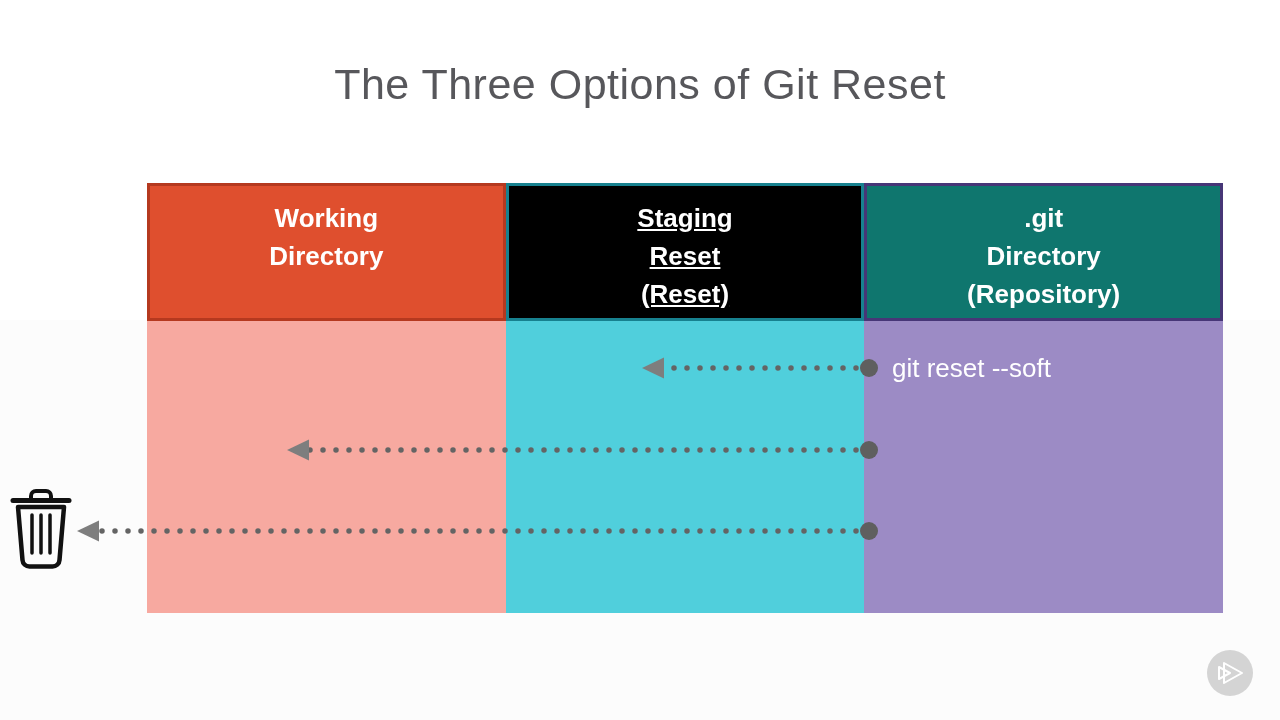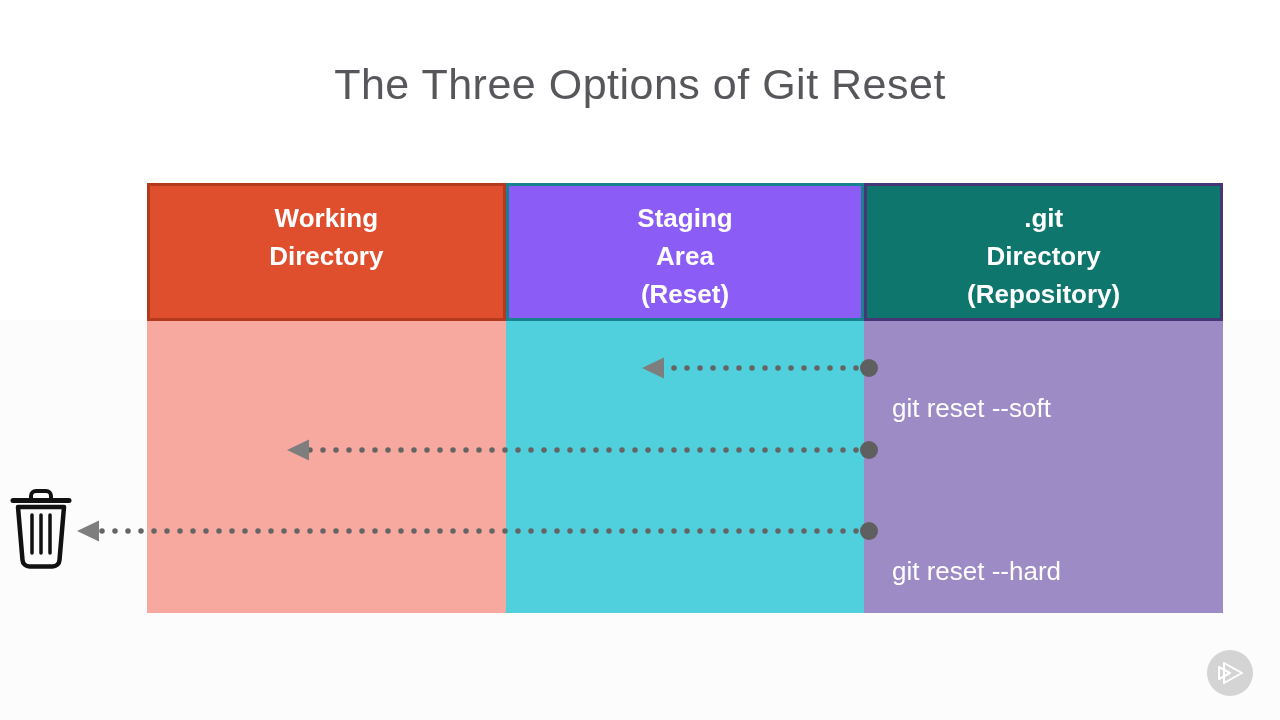"Staging" .hdr-staging { background: #8b5cf6 -> #000000; text-decoration: none -> underline }
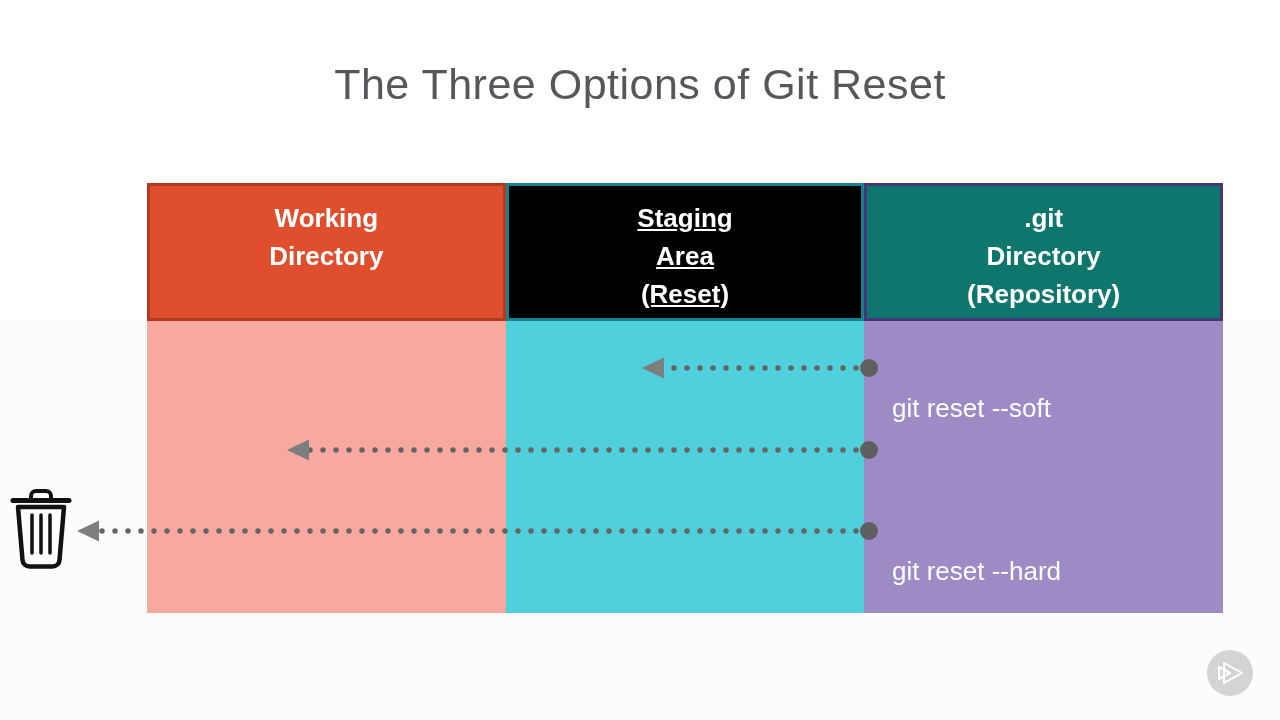"Area" span { text: Area -> Reset }
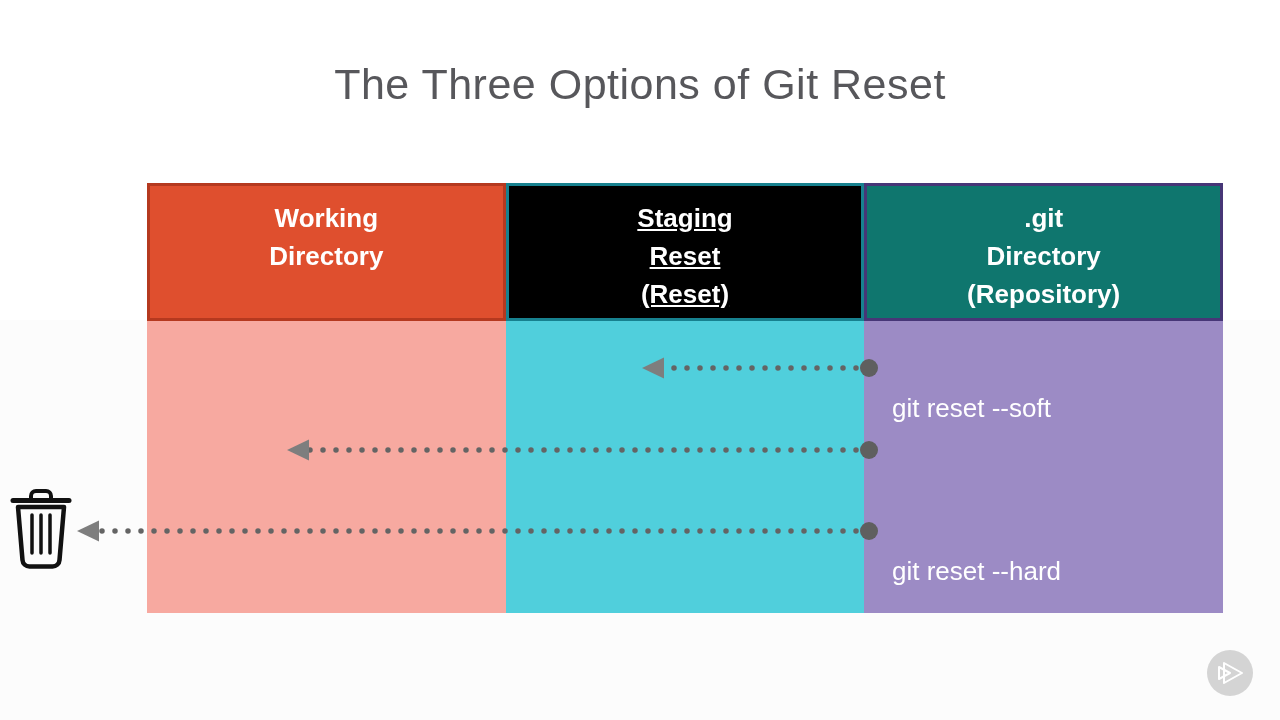"git reset --soft" .arrow-label { margin-top: 40px -> none }
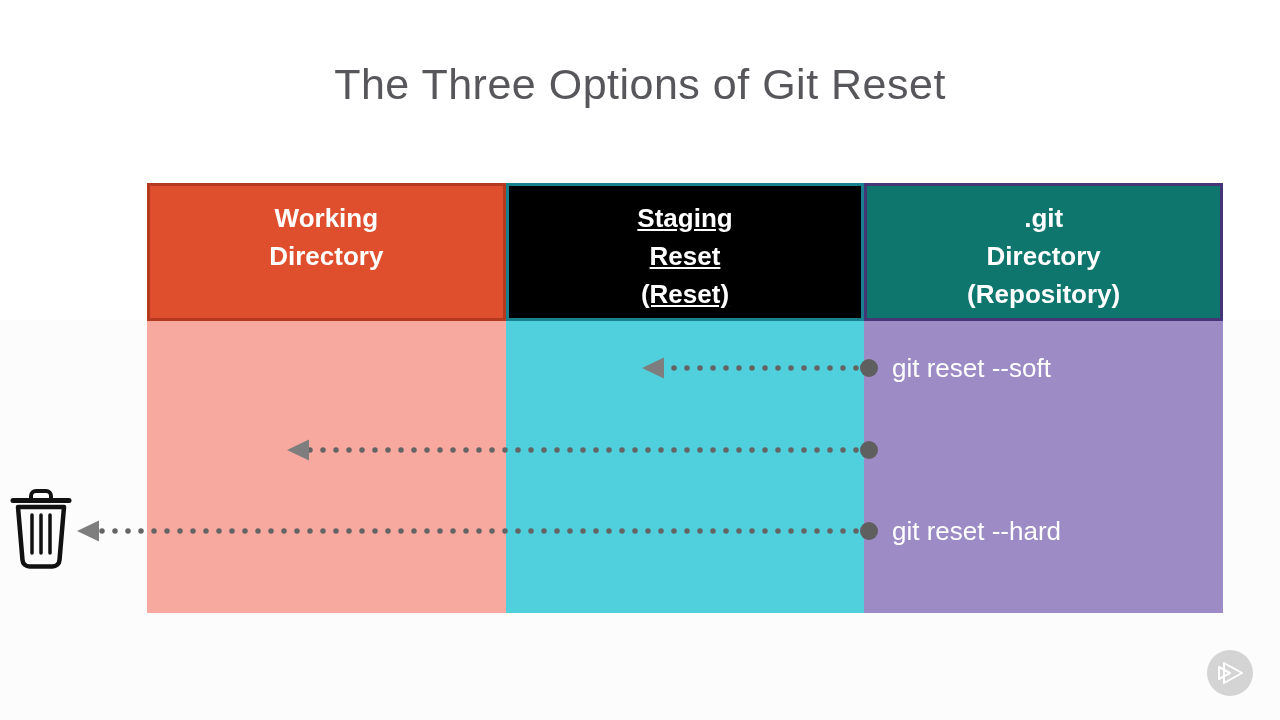"git reset --hard" div.arrow-label { html: <div>git reset --hard</div> -> none }
